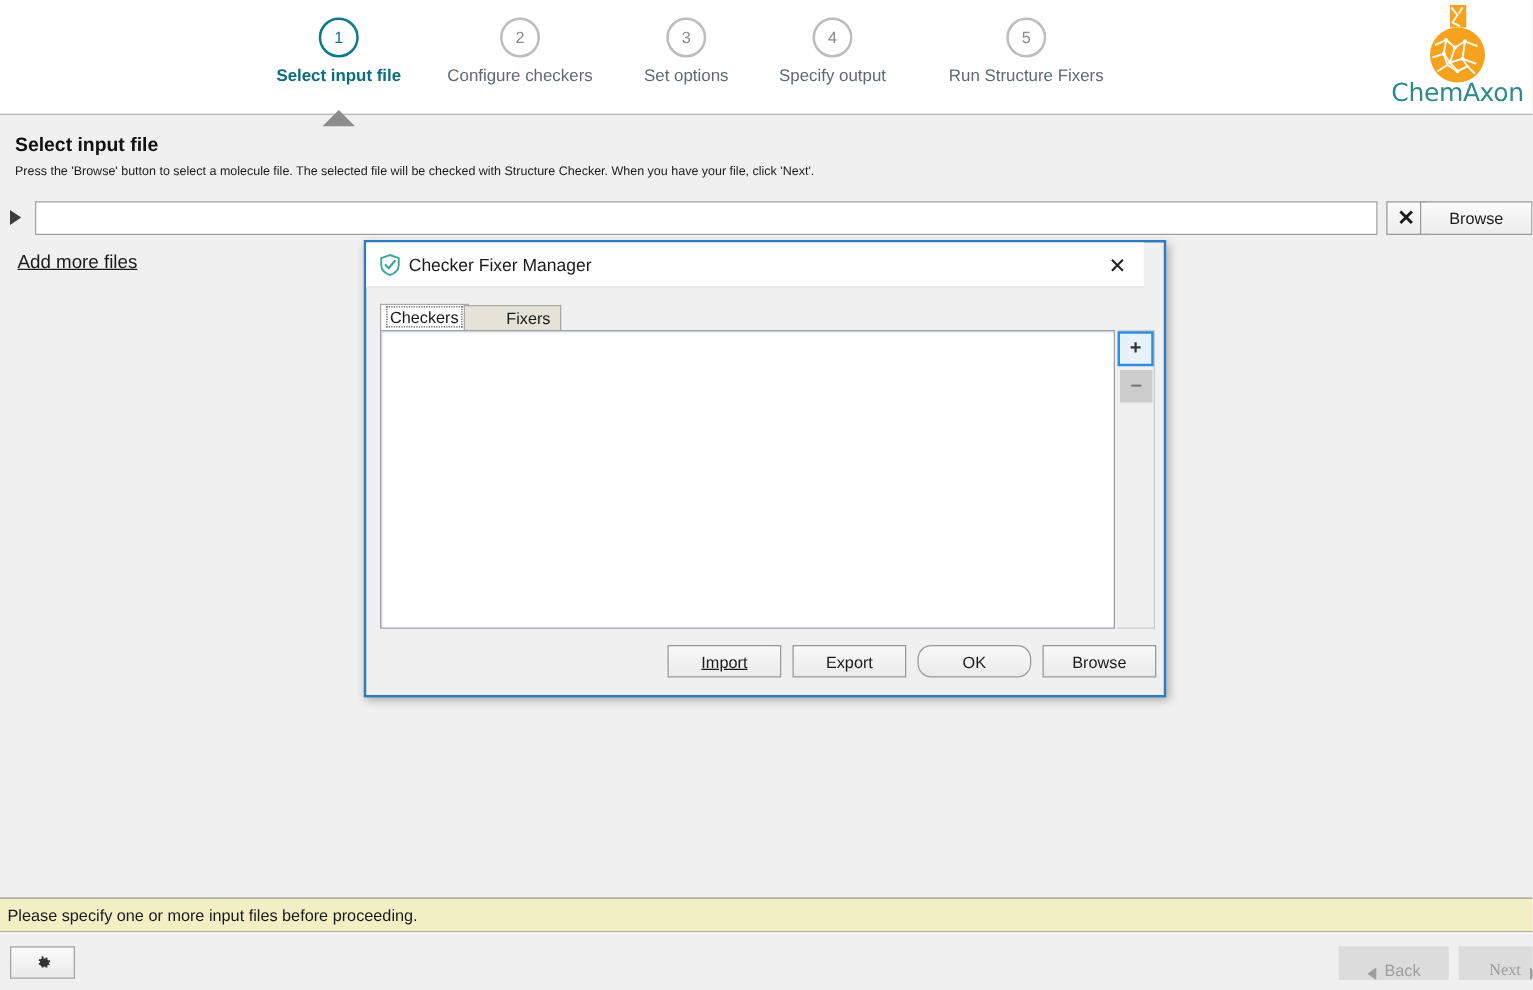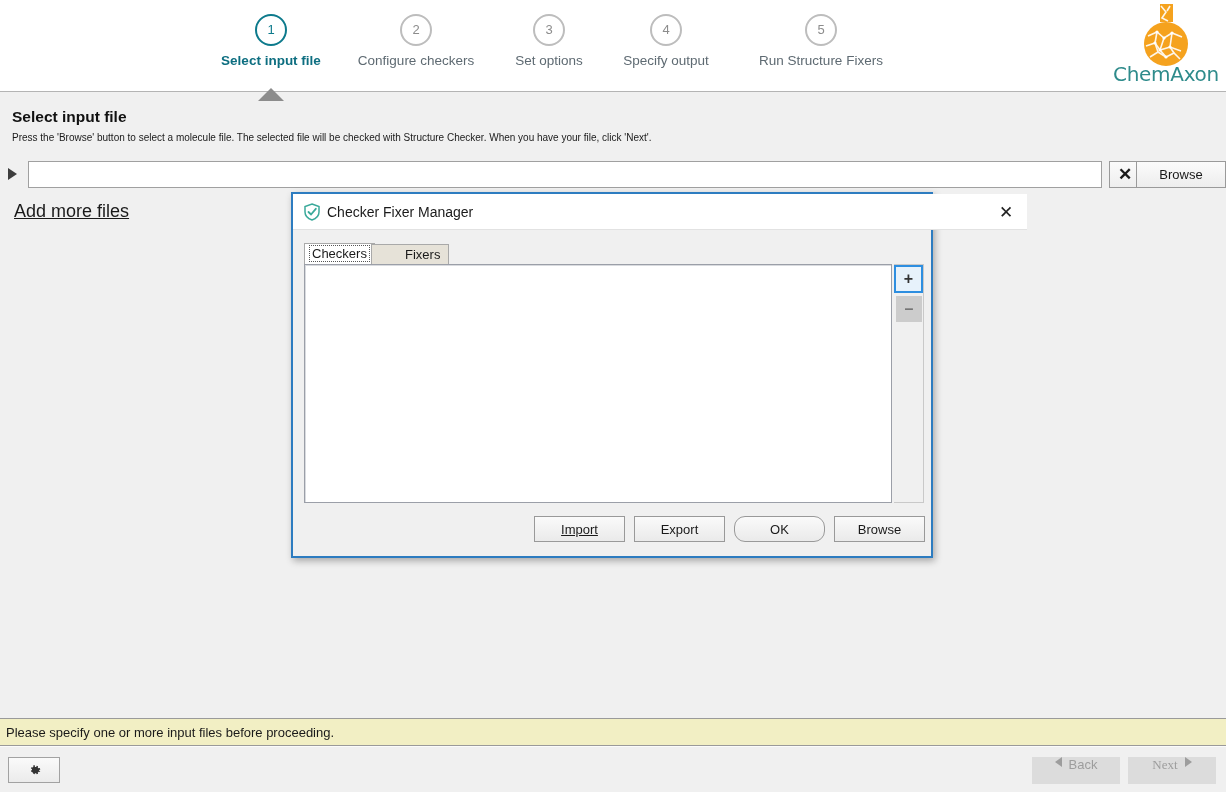"Add more files" #add-more-files { font-size: 18px -> 15px }
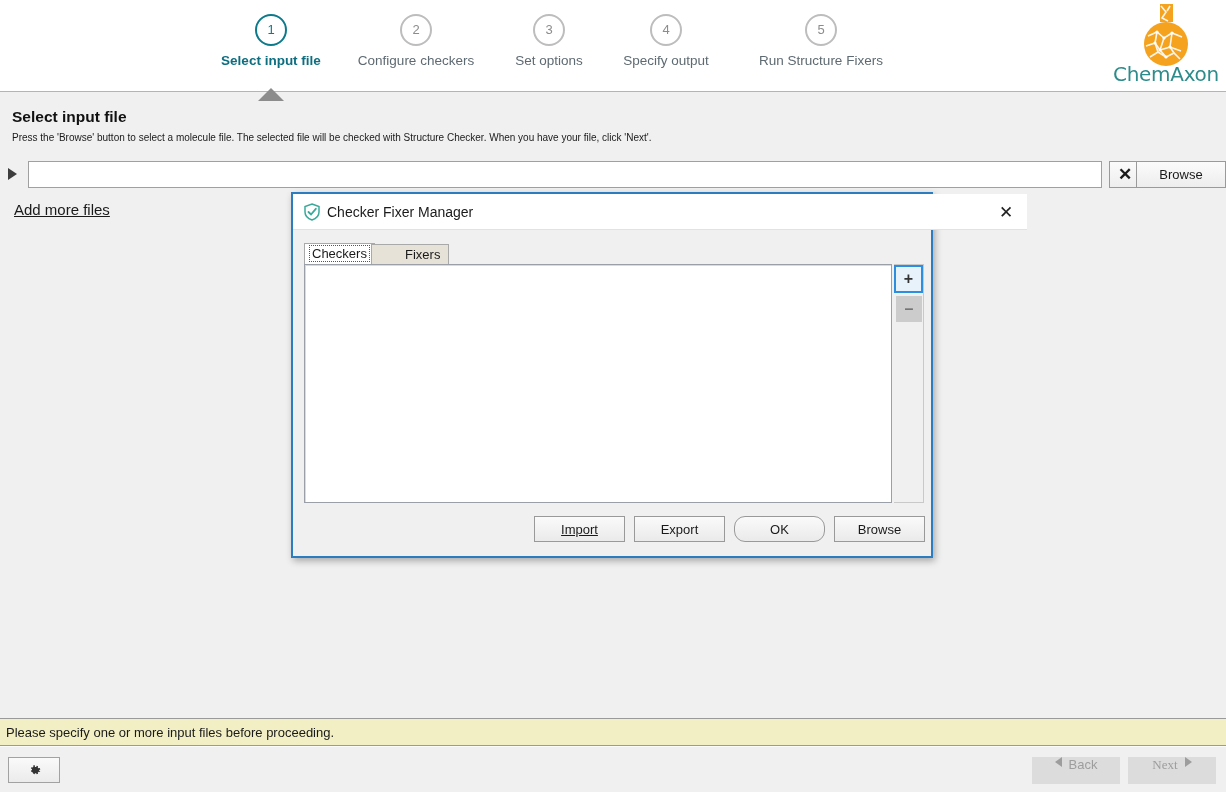"Checker Fixer Manager" #dialog-titlebar { width: 734px -> 622px }
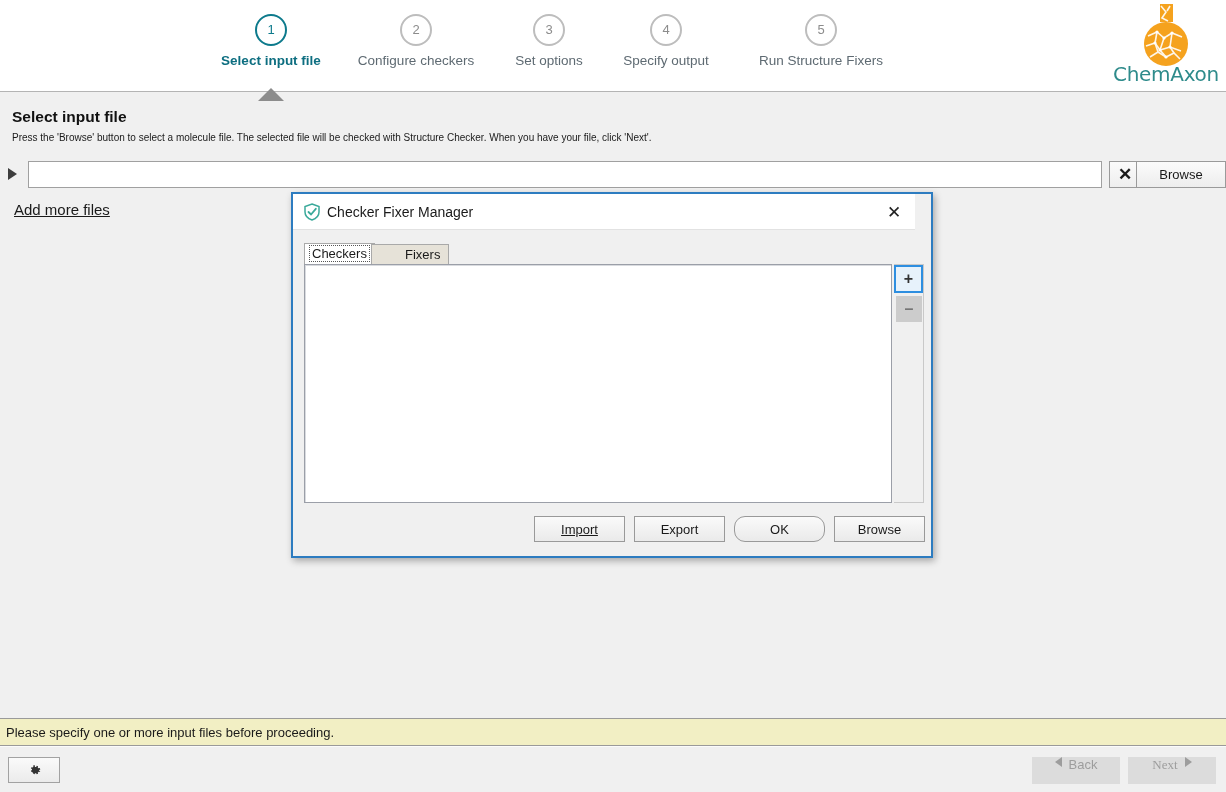"Back" .nav-btn { align-items: flex-start -> flex-end; margin-left: none -> 39px }
